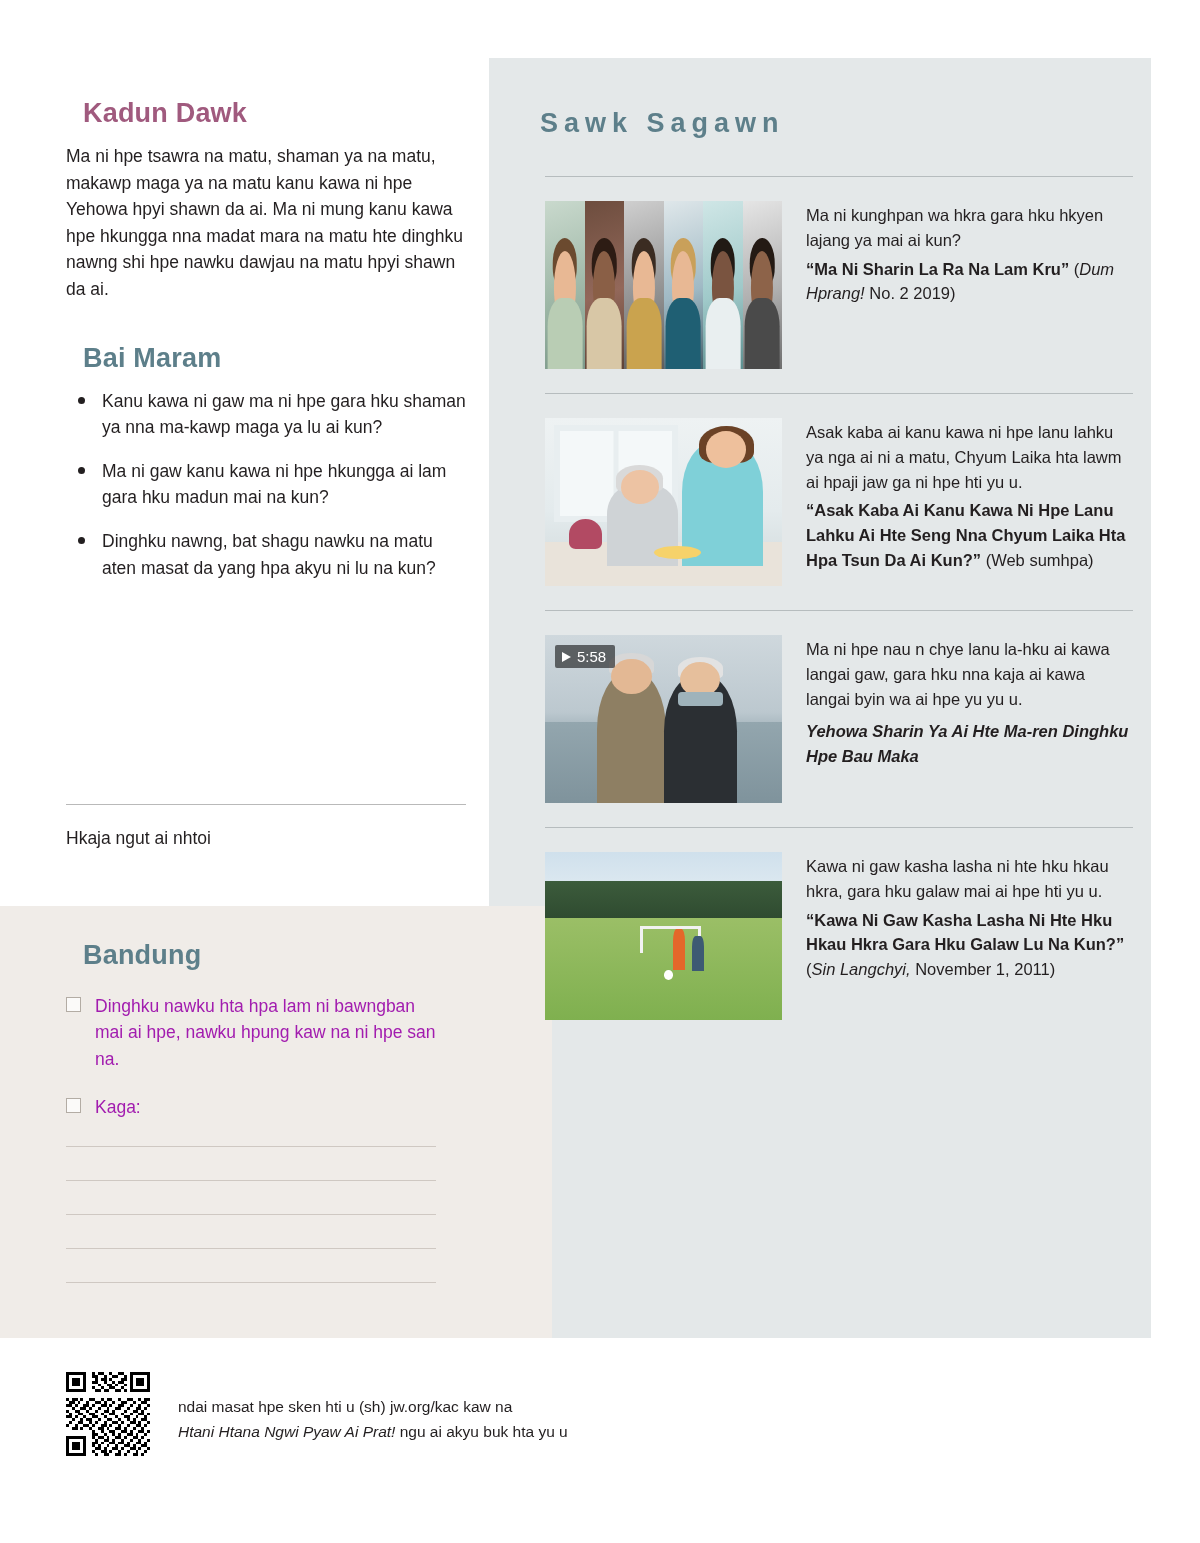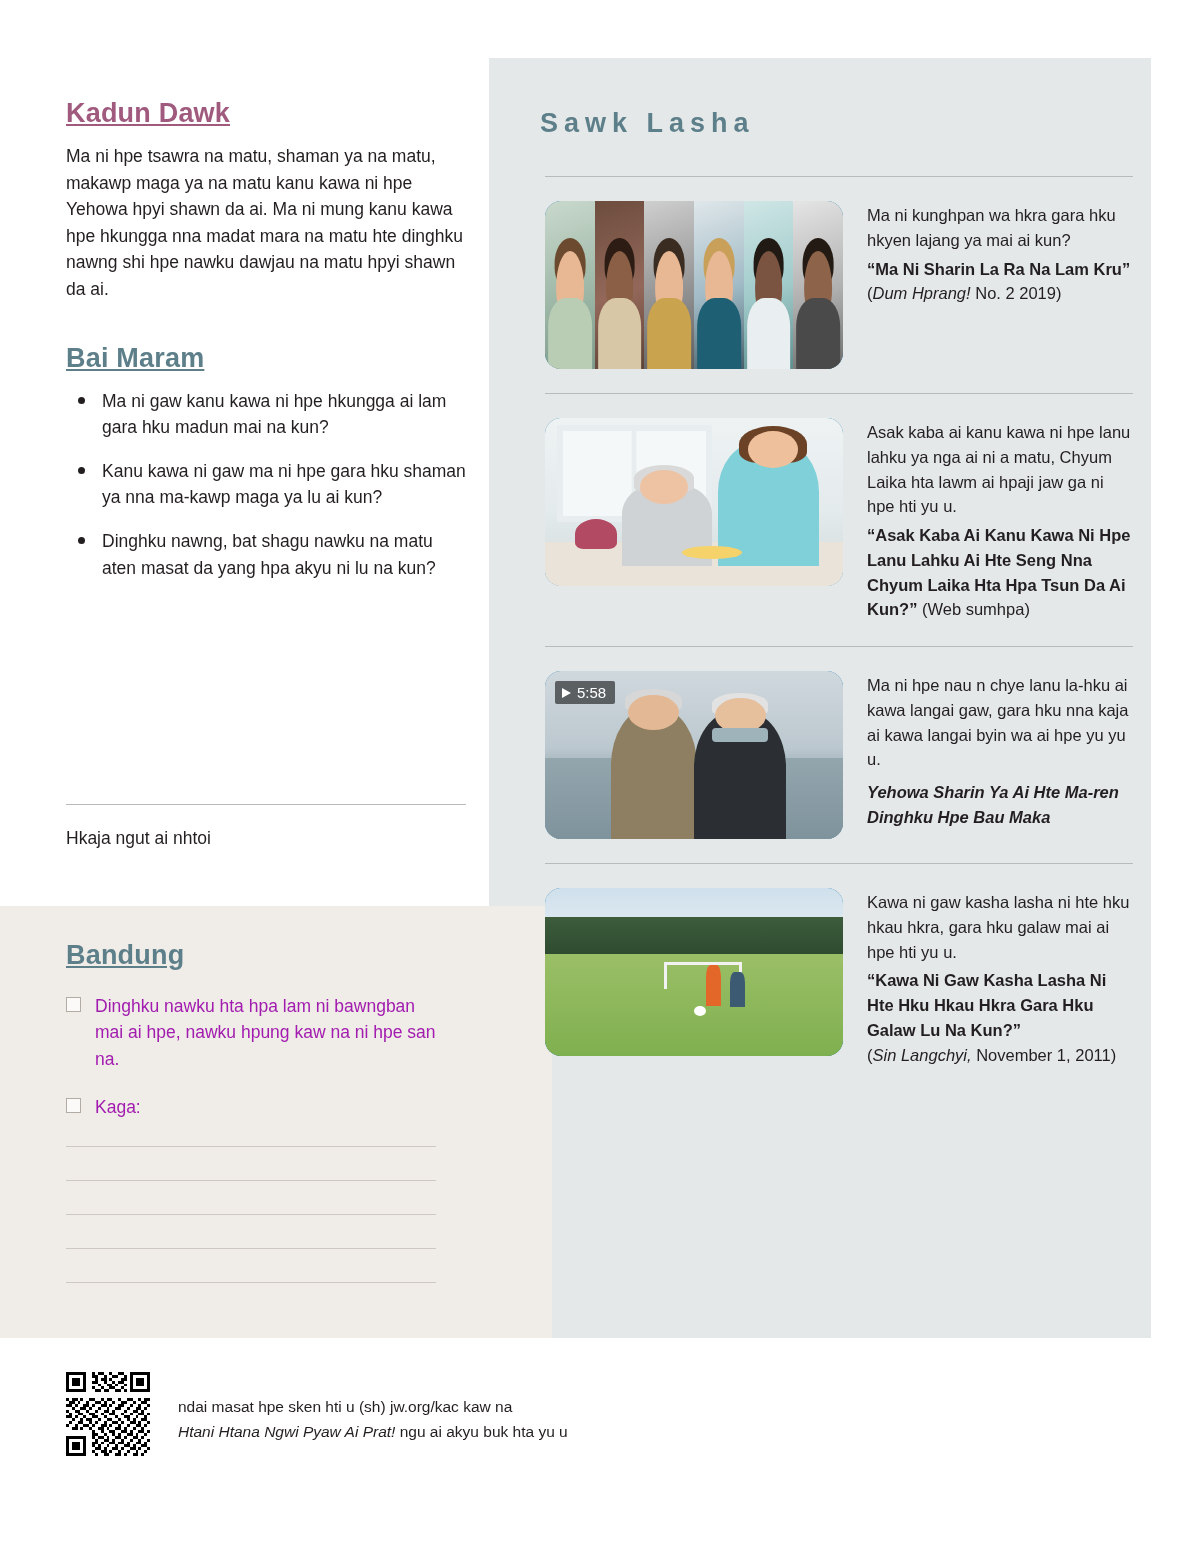"Kadun Dawk" h1.section-title { margin: 0 0 14px 0 -> 0 0 14px 17px; text-decoration: underline -> none }
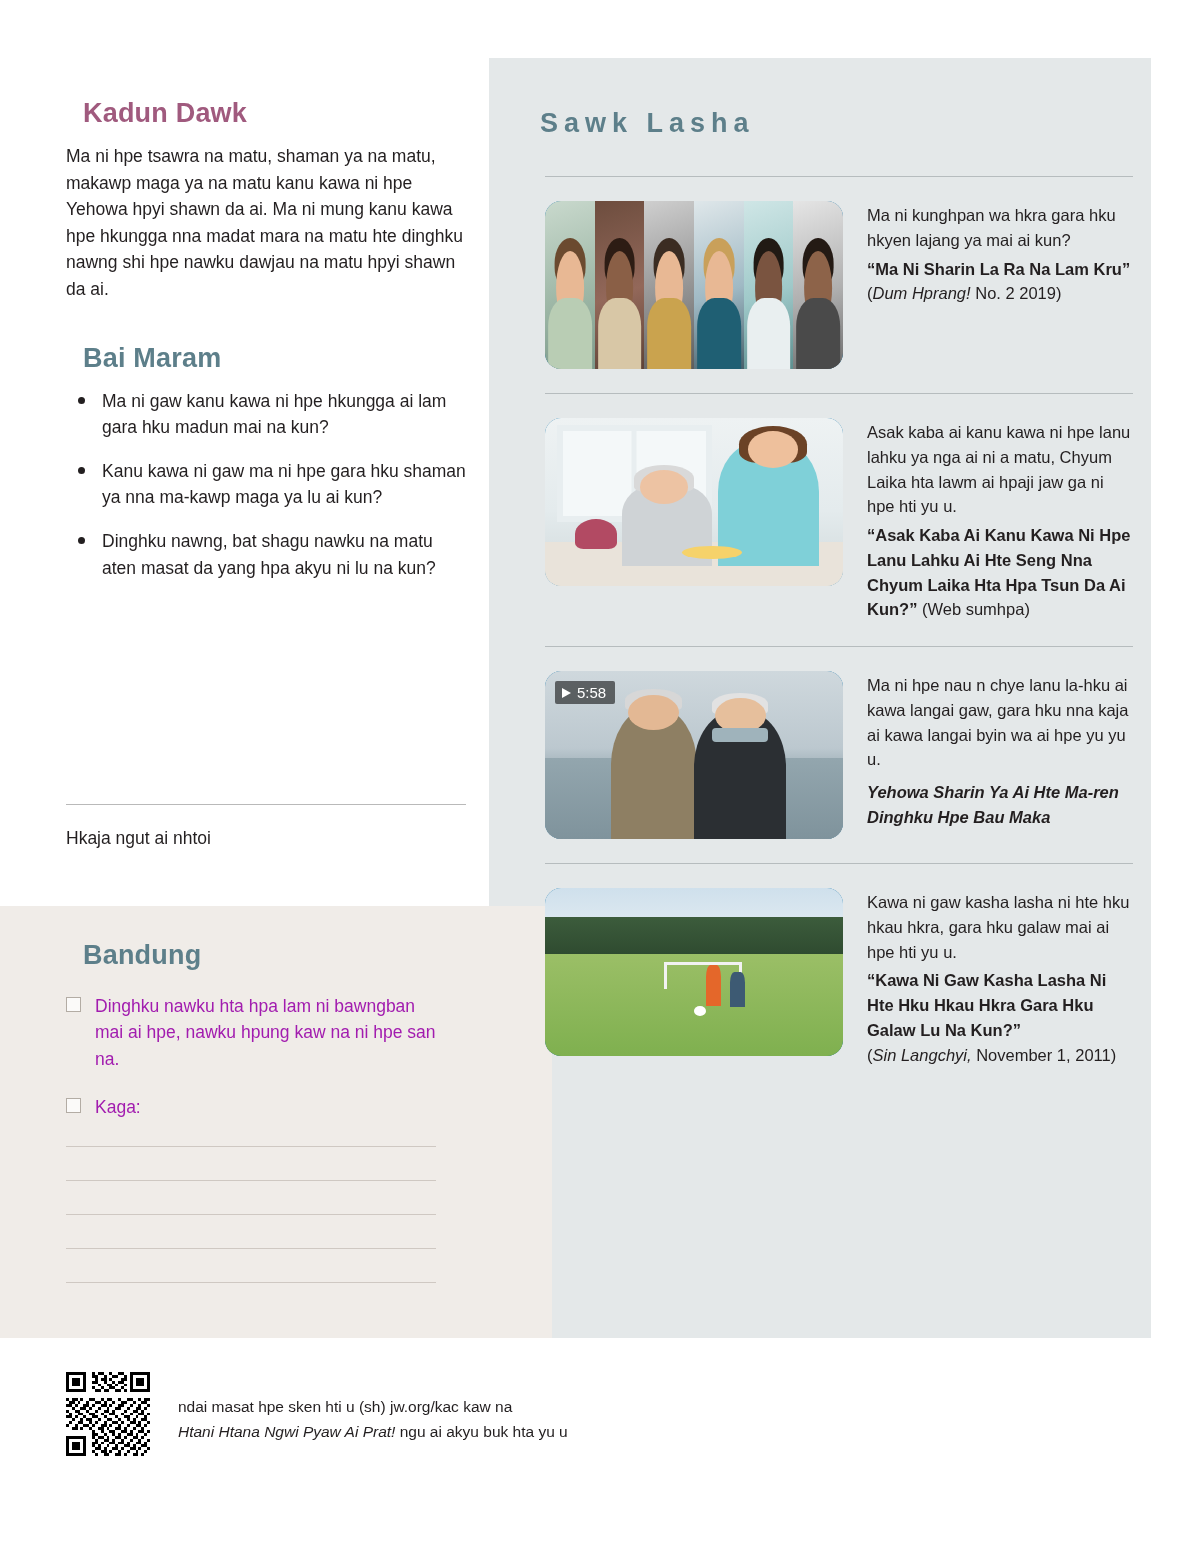"Sawk Lasha" div.sawk-title { text: Lasha -> Sagawn }
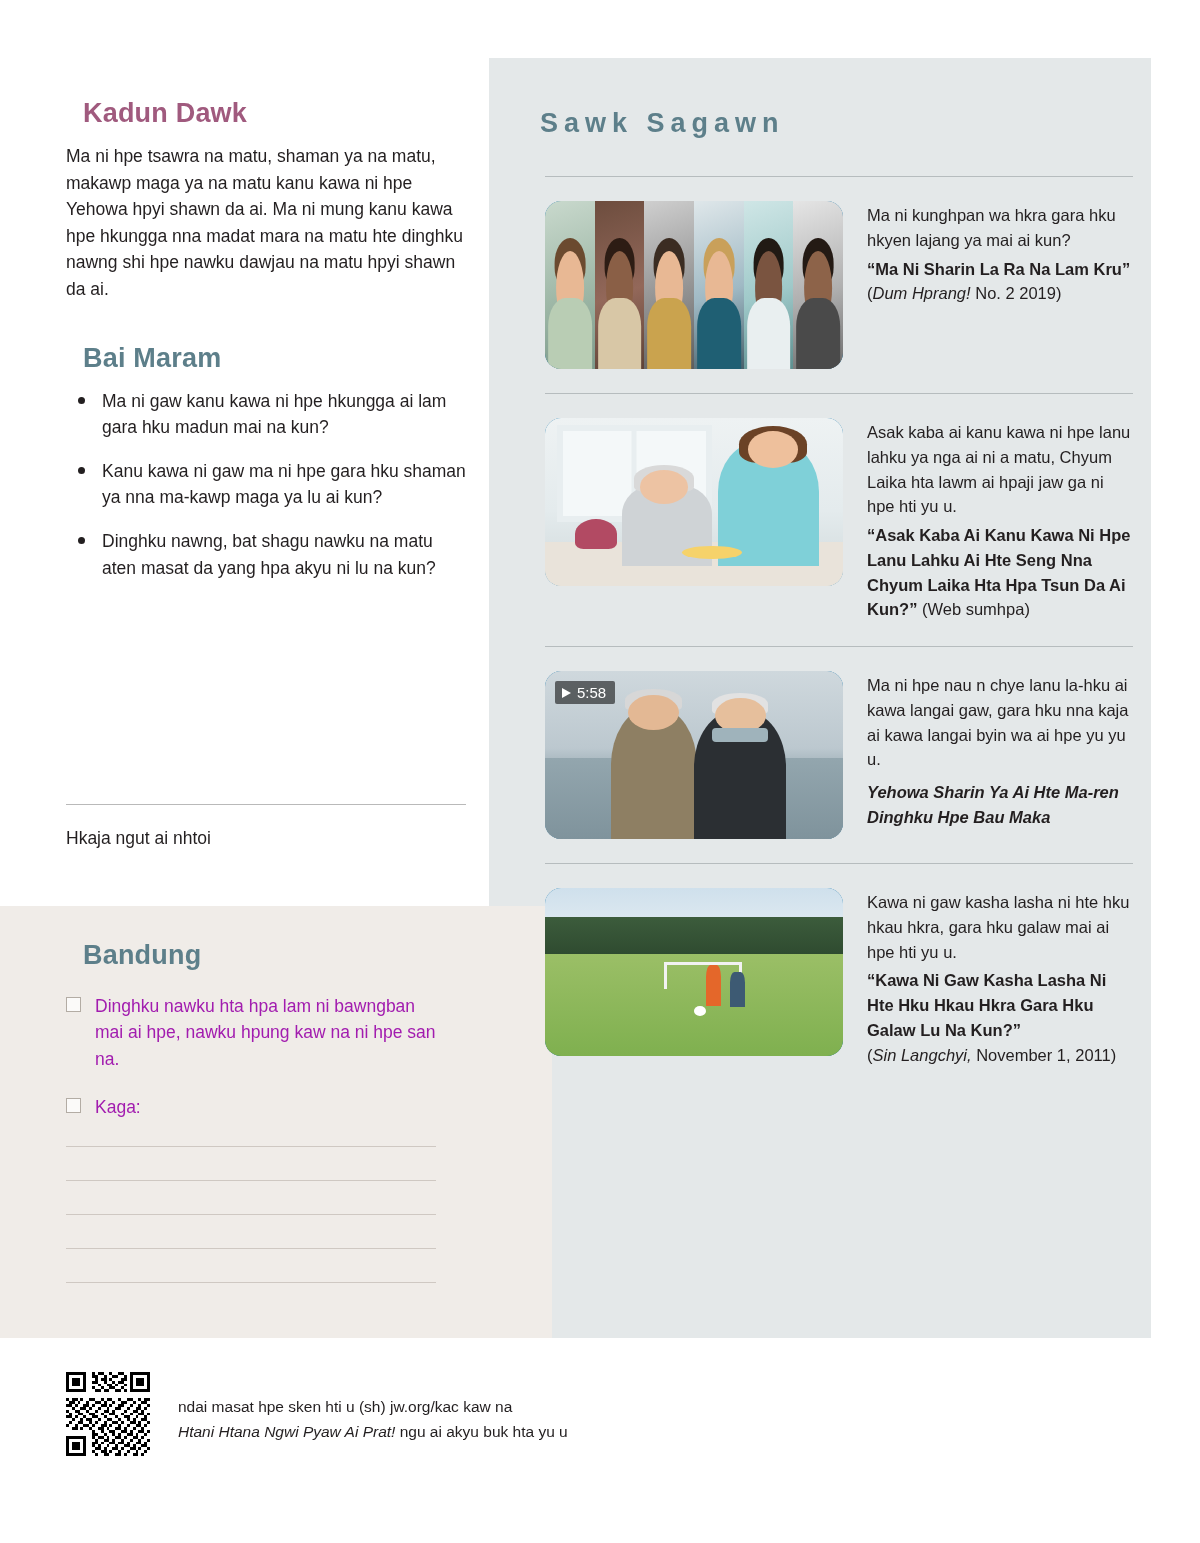"Ma ni gaw kanu kawa" li { order: before "Kanu kawa ni gaw ma" -> after "Kanu kawa ni gaw ma" }
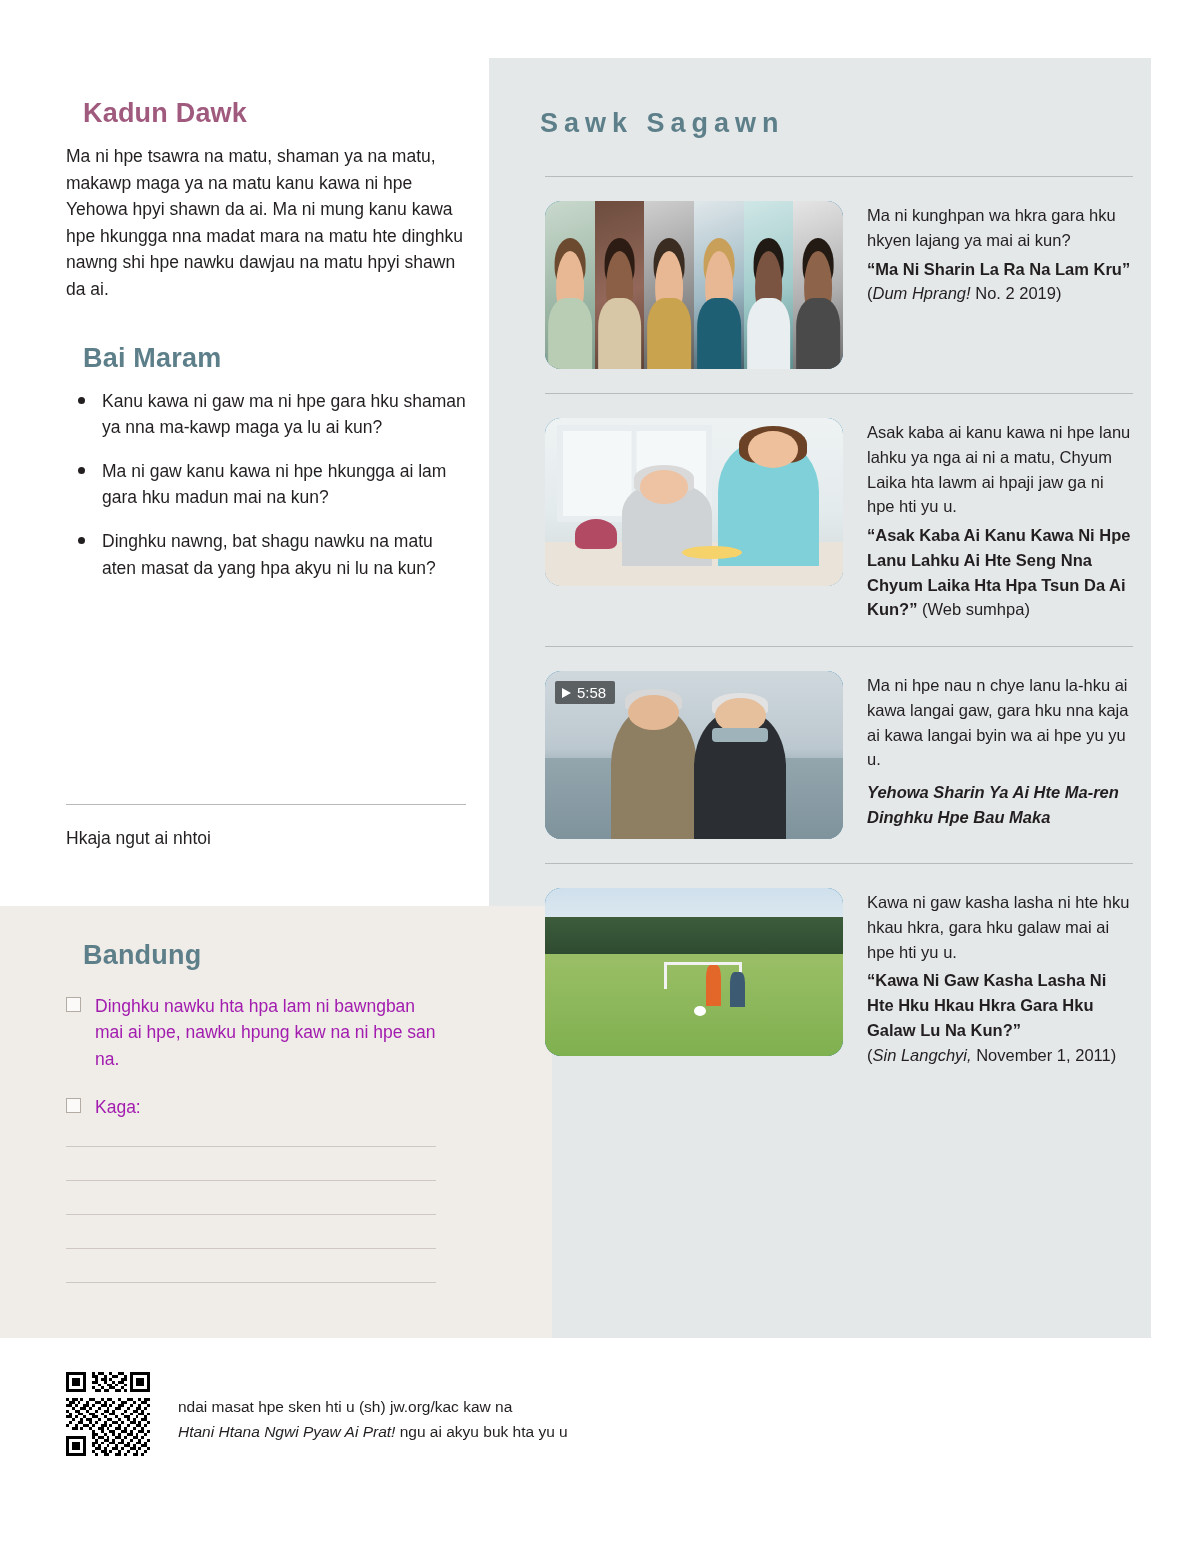"5:58" .thumb { border-radius: 16px -> none; width: 298px -> 237px }
